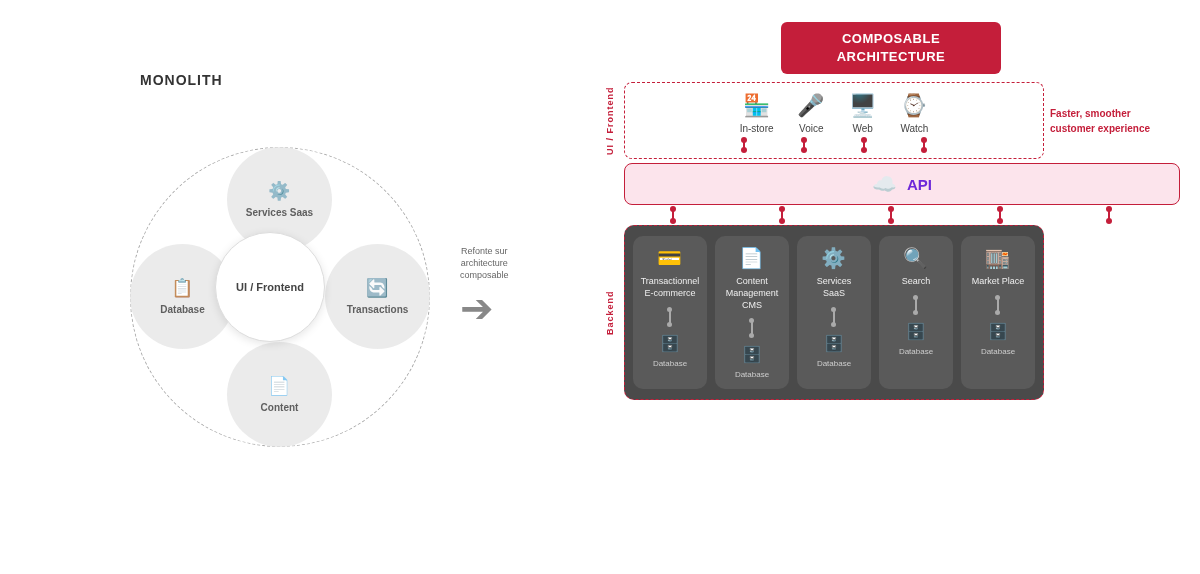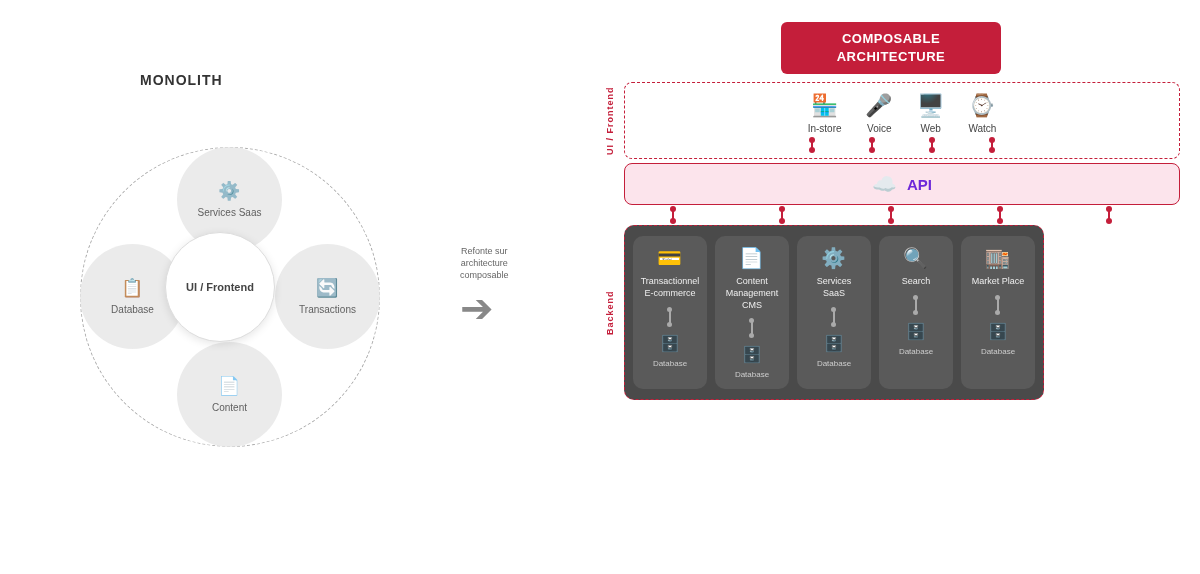"MONOLITH" .left-side { align-items: center -> flex-end }
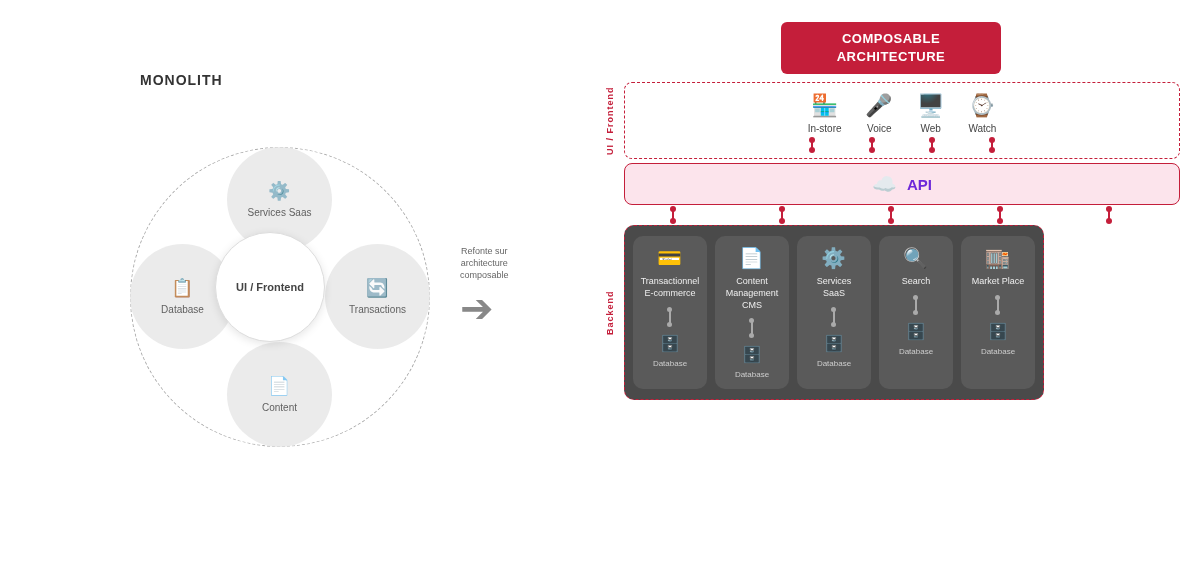"Faster, smoother" div { html: none -> <div> <span>Faster, smoother<br>customer experience</span> </div> }
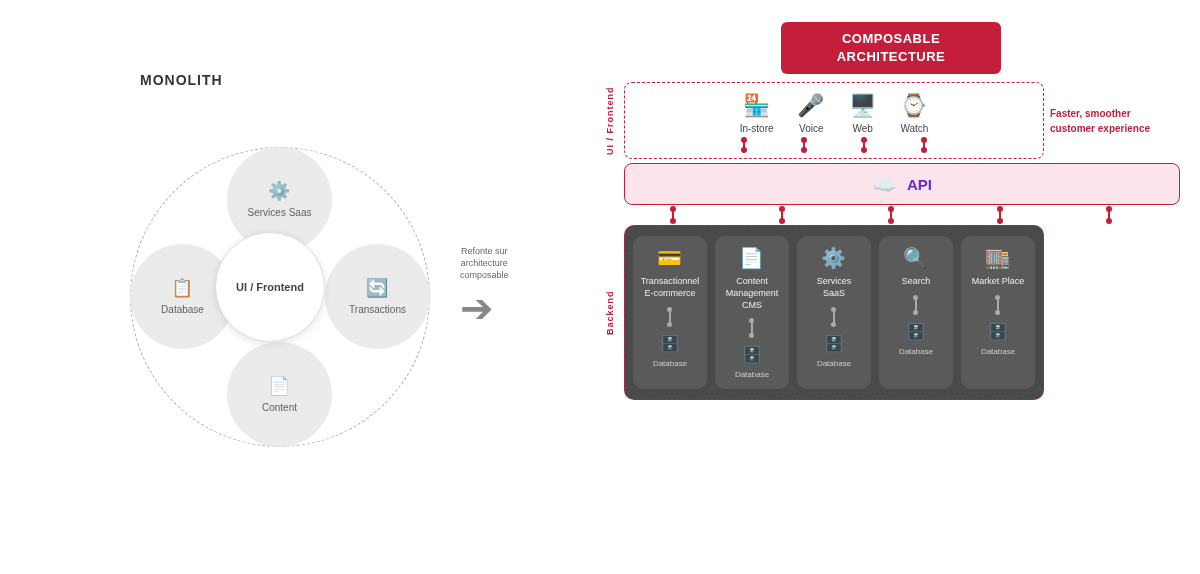"Services Saas" .petal-label { font-weight: 400 -> 700 }
